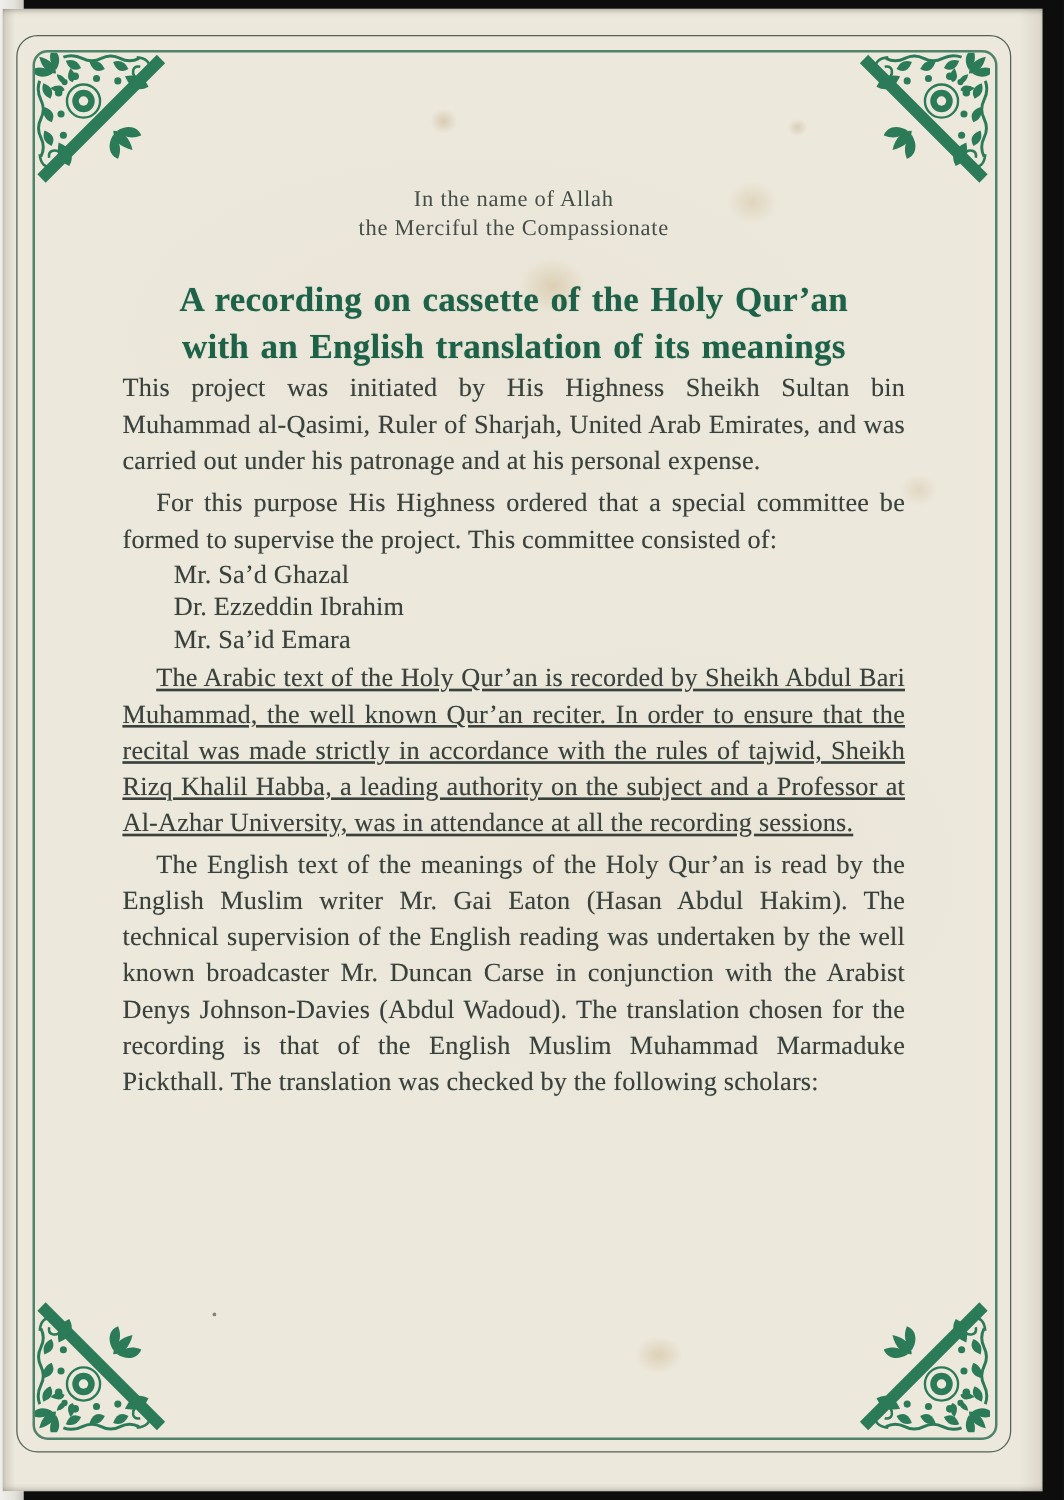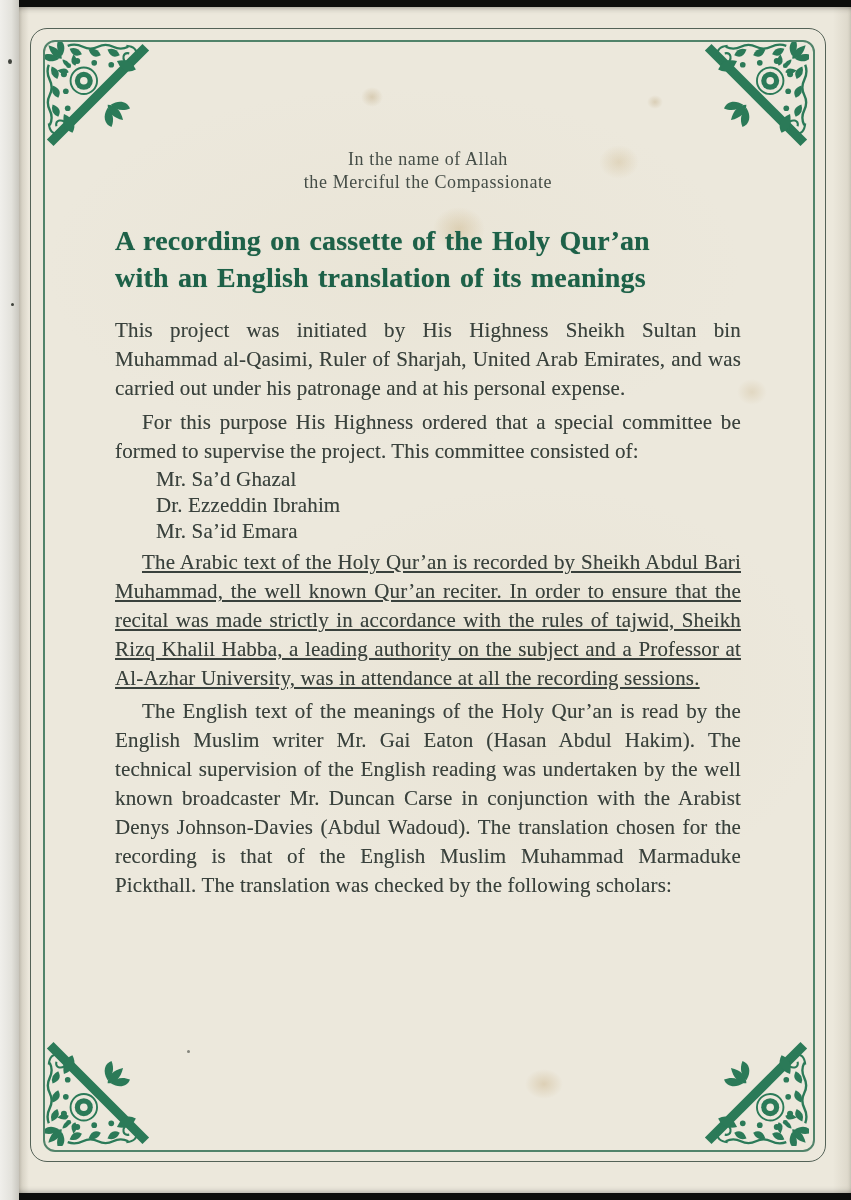"In the name of Allah" .paper { left: 19px -> 2px }
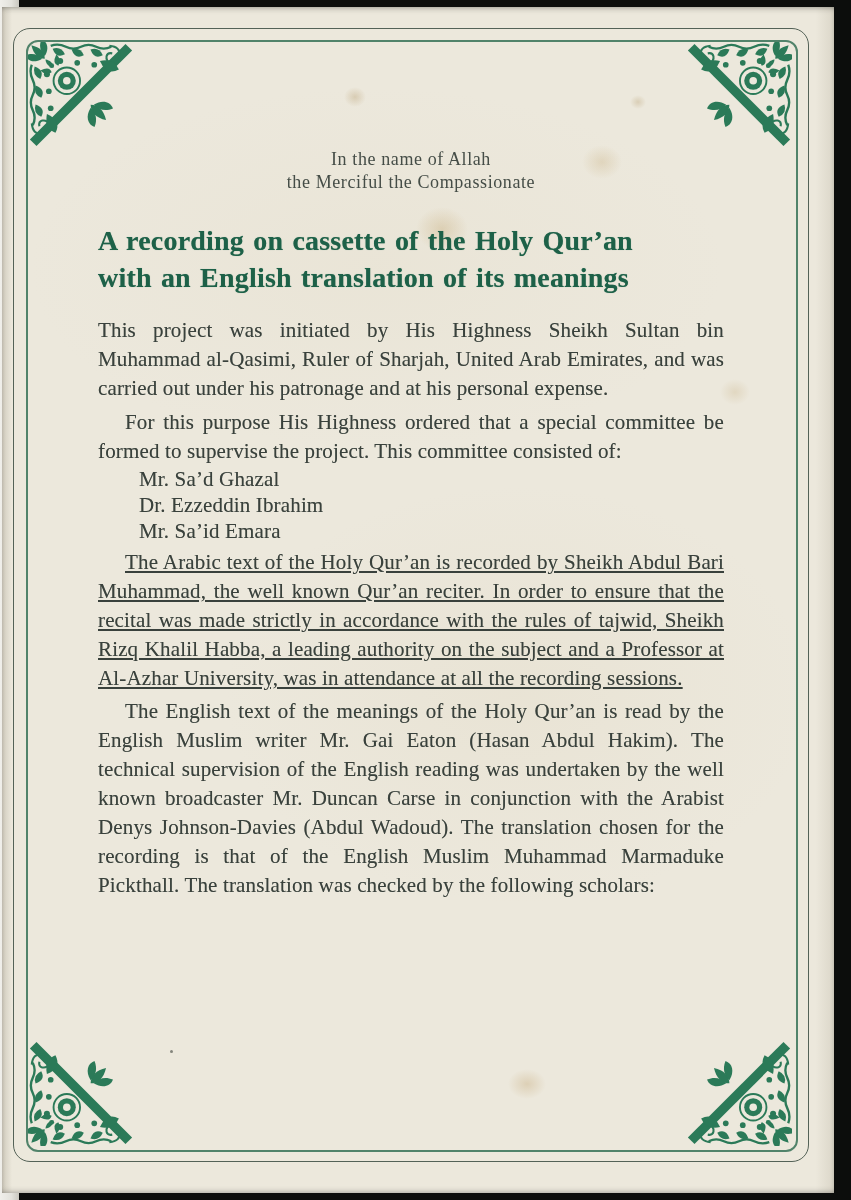"A recording on cassette of" .title { text-align: none -> center }
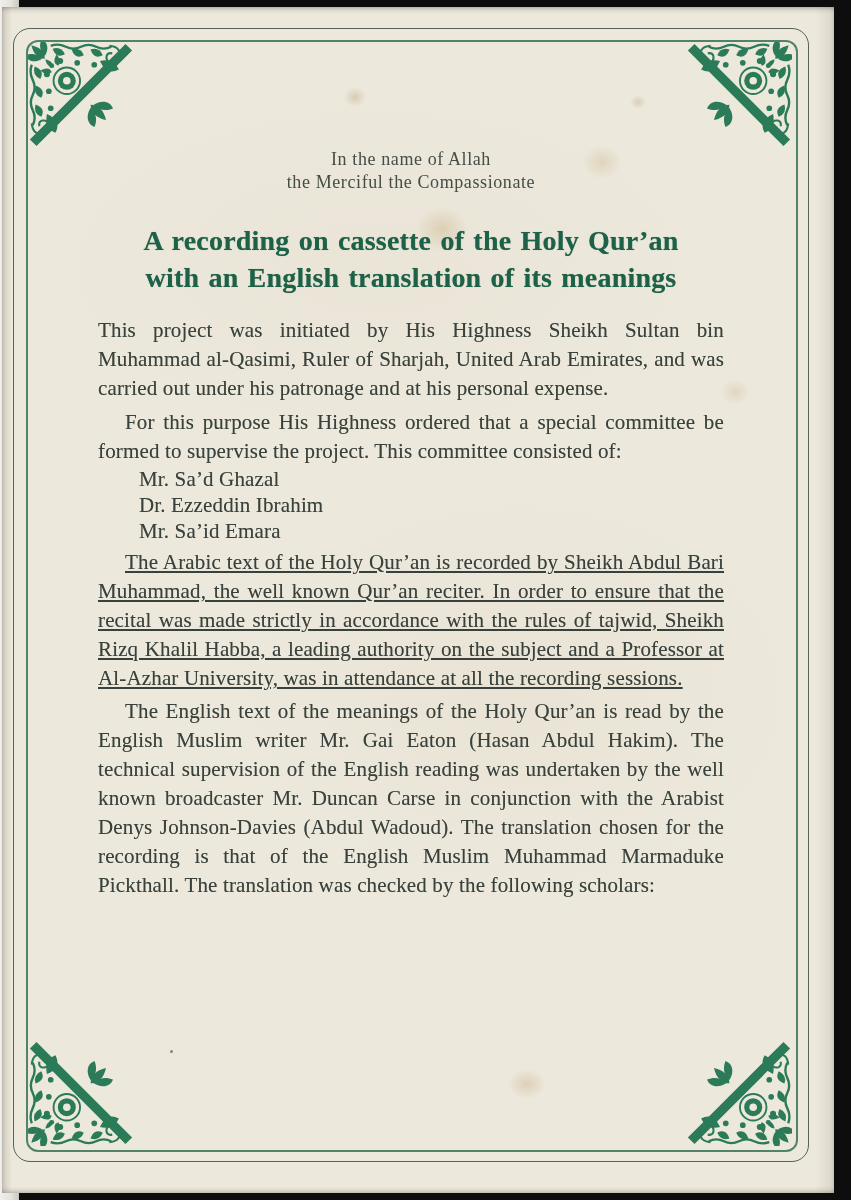"This project was initiated by" p.p1 { margin-top: 20px -> none }
